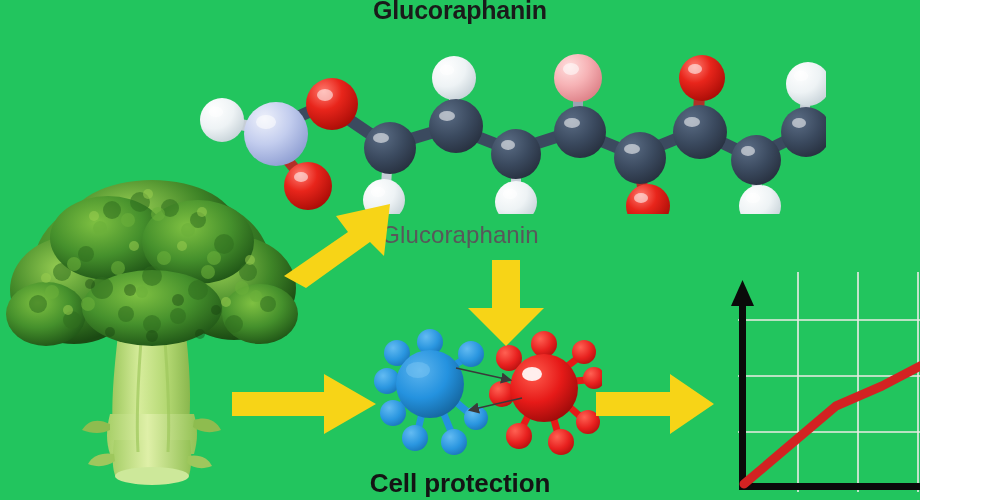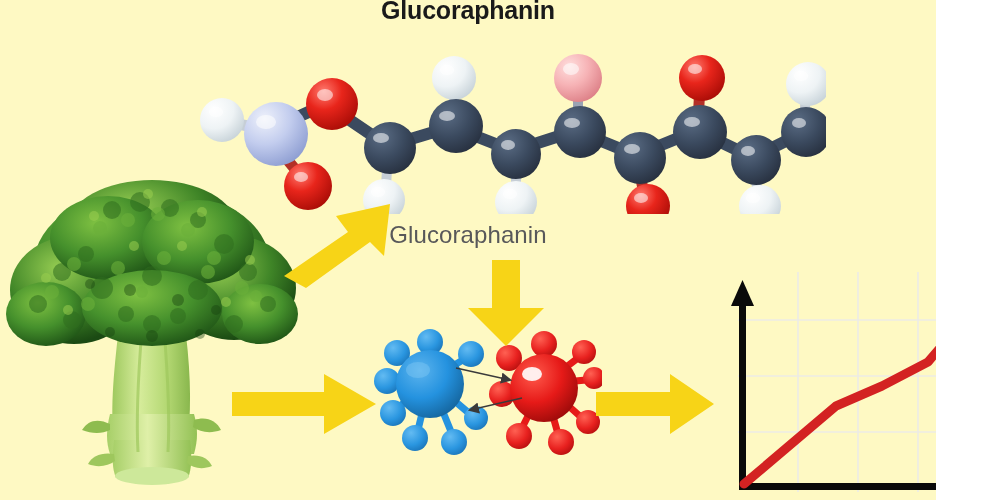"Glucoraphanin" #stage { background: #fef9c3 -> #22c55e; padding-left: 16px -> none }
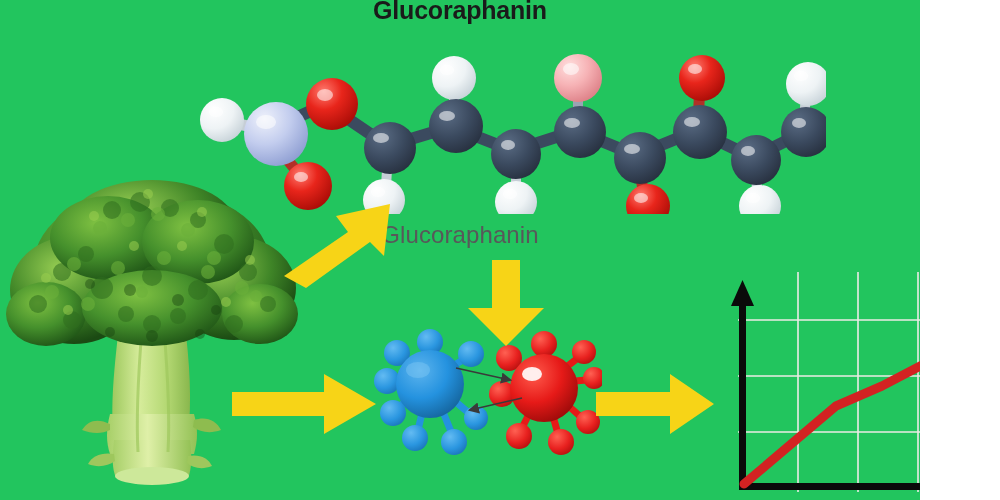"Cell protection" div.label-cell { html: none -> <div>Cell protection</div> }
